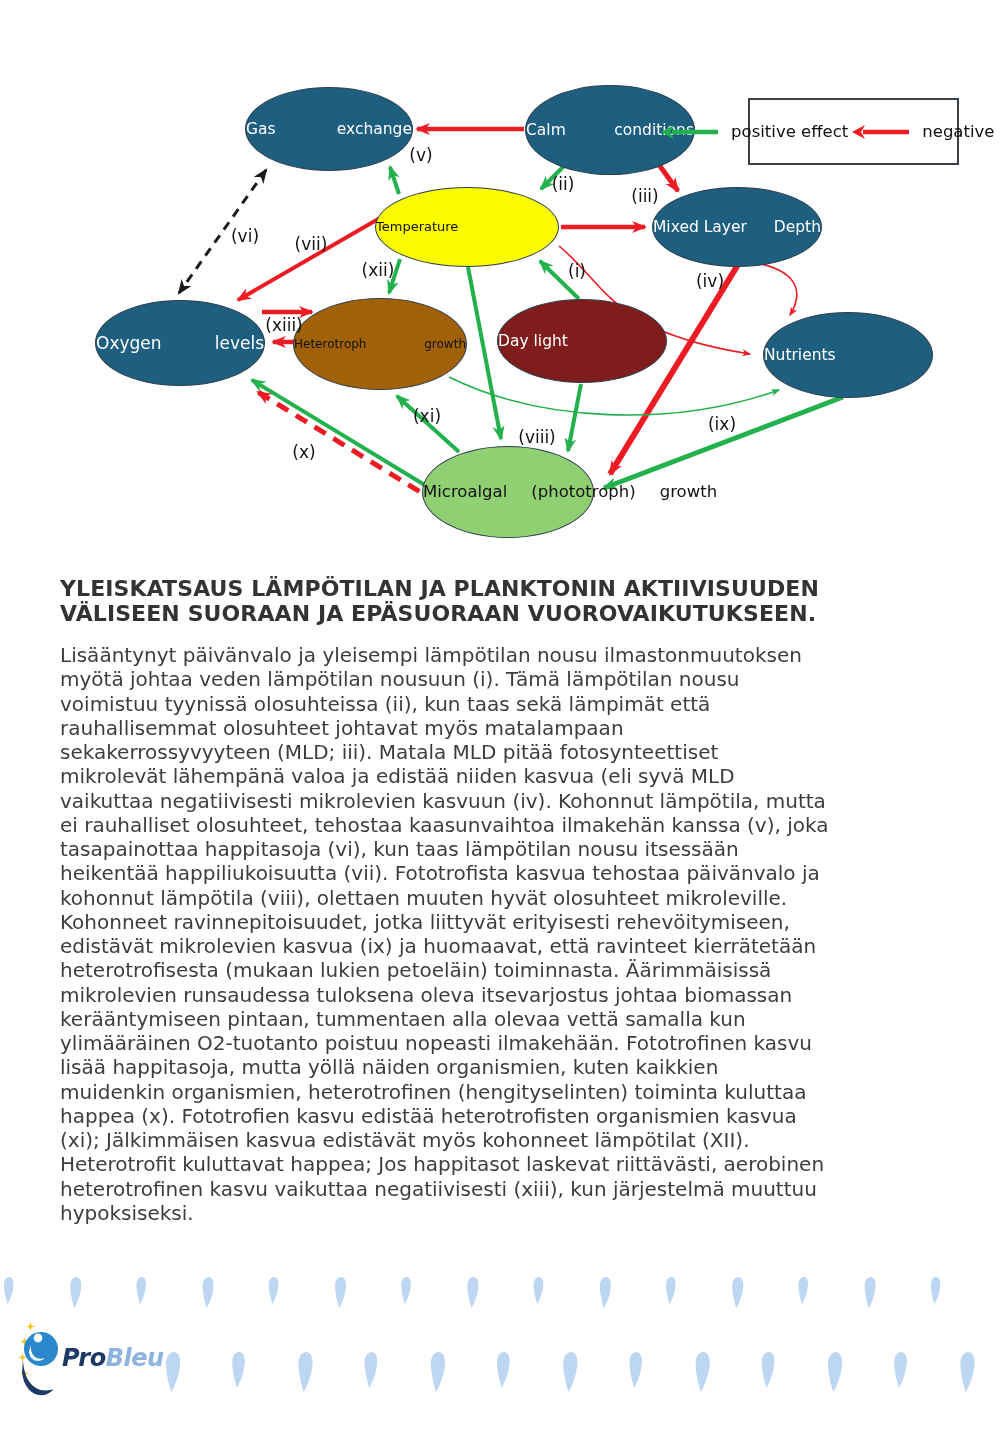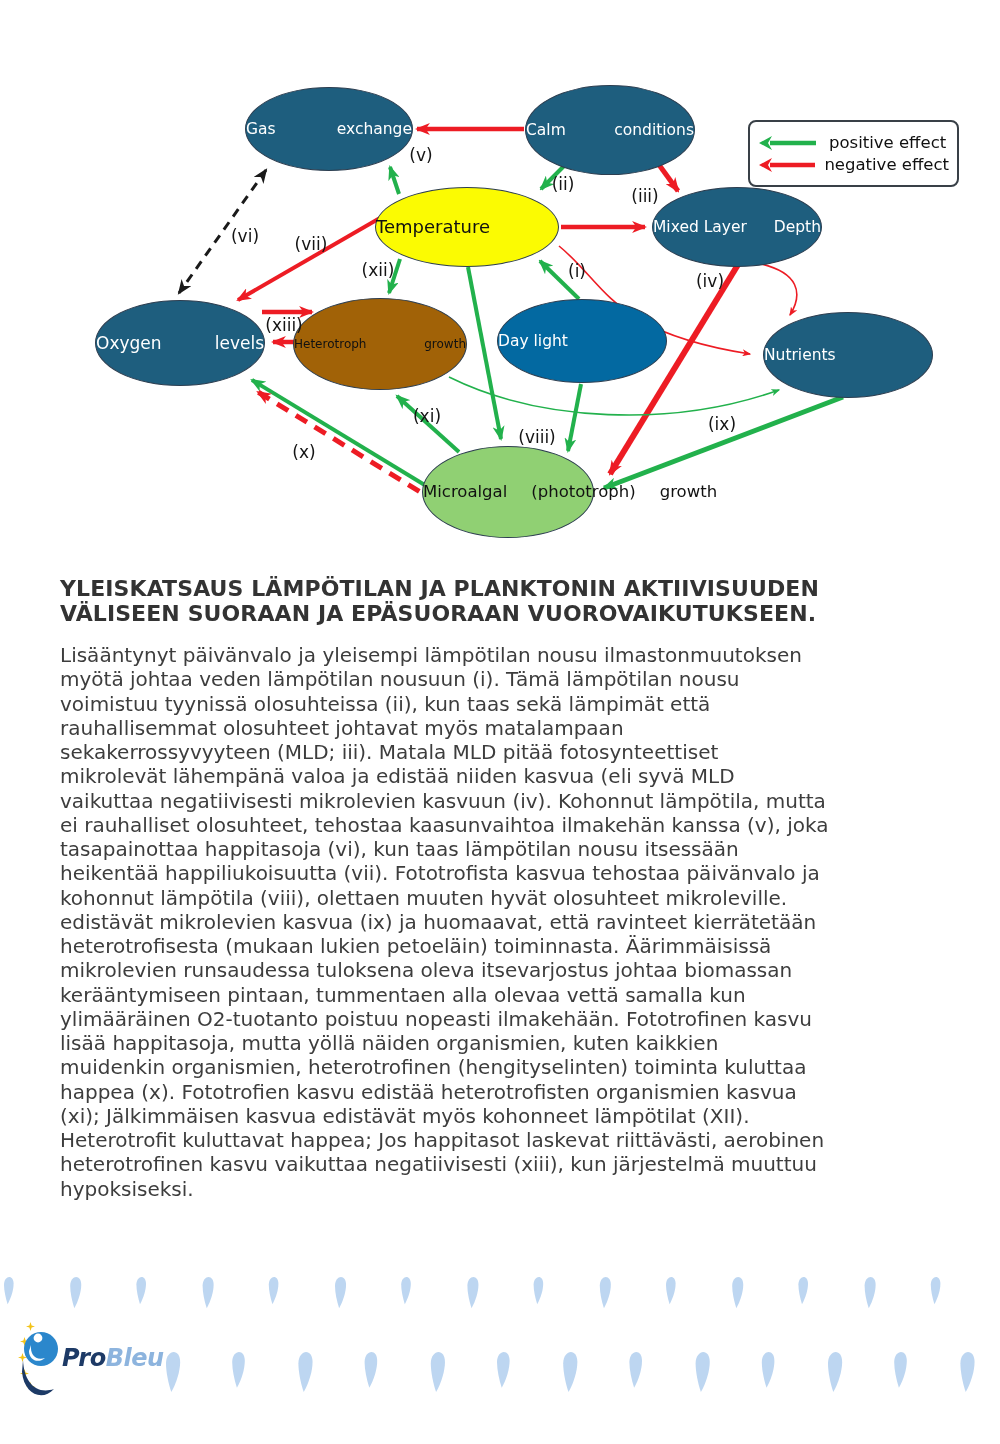"positive effect" .legend { border-radius: 8px -> 0; flex-direction: column -> none; margin-top: 22px -> none }
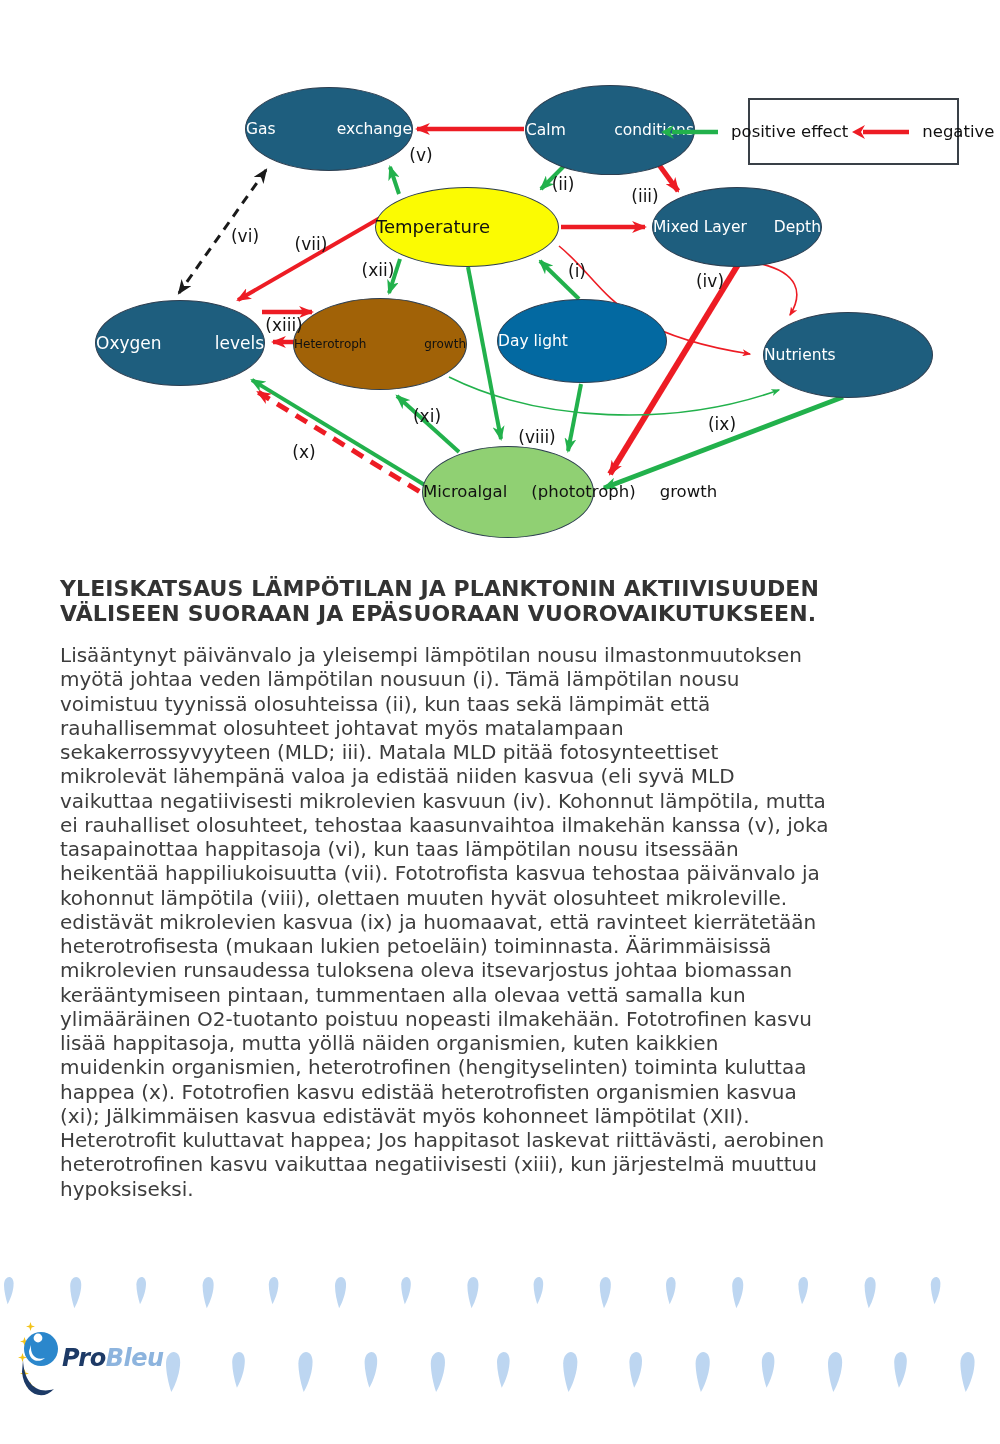"Temperature" div.node { font-size: 18px -> 13px }
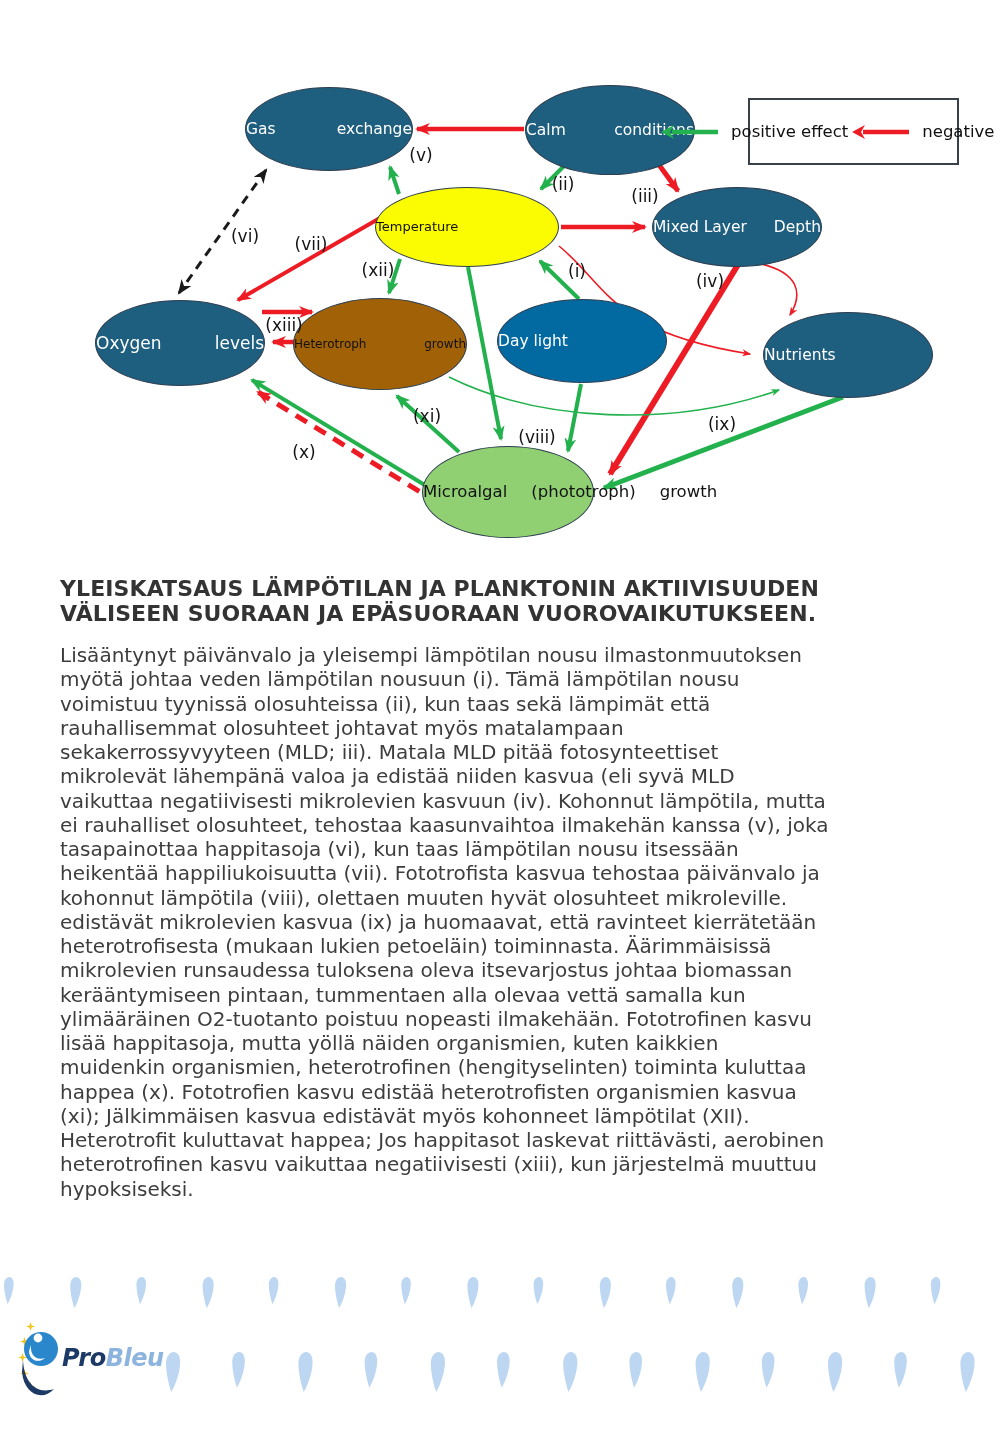"Day light" div.node { background: #0369a1 -> #7f1d1d }
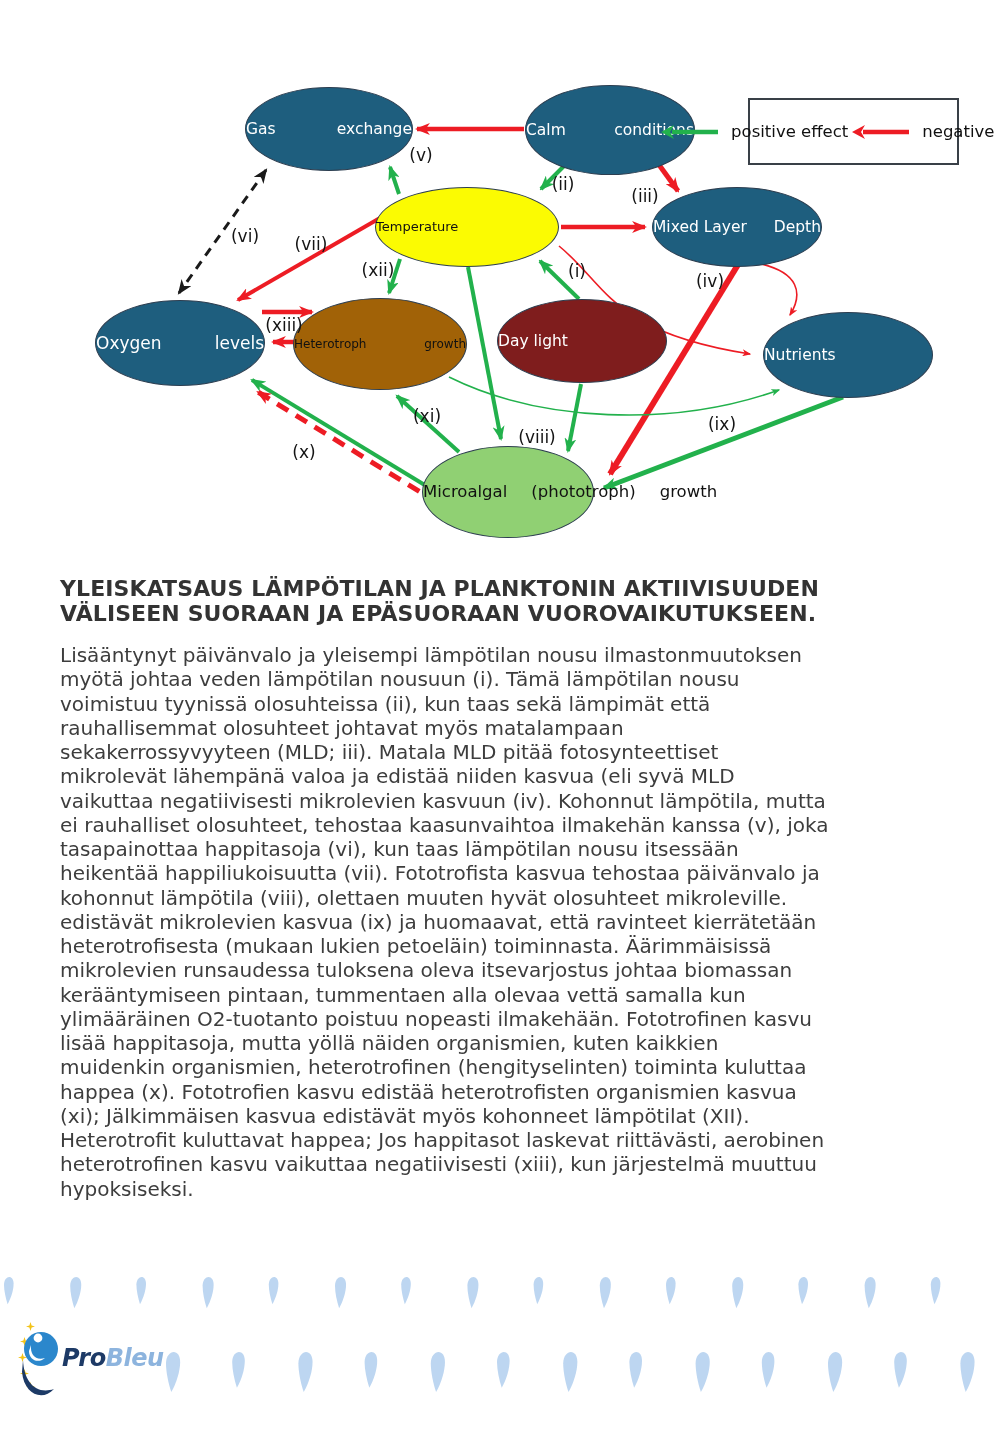"Kohonneet ravinnepitoisuudet, jotka" div.bl { html: none -> <div>Kohonneet ravinnepitoisuudet, jotka liittyvät erityisesti rehevöitymiseen,</div> }
